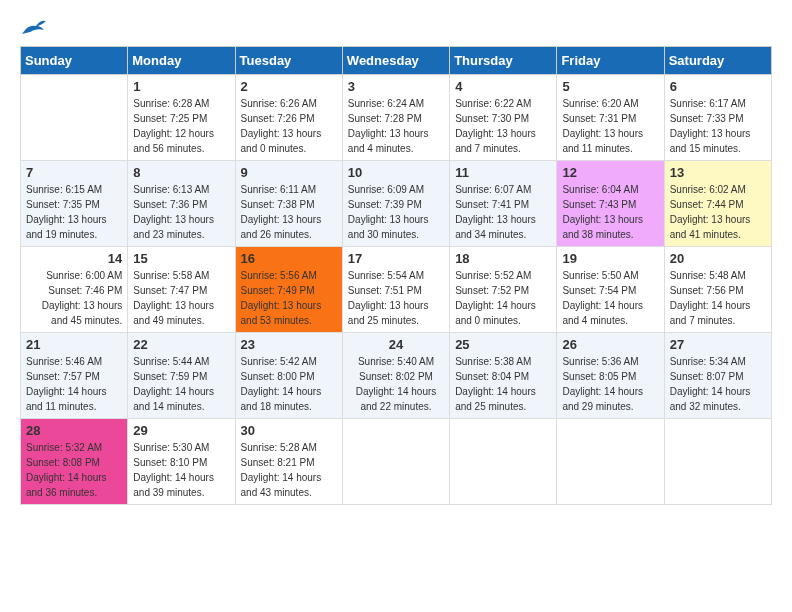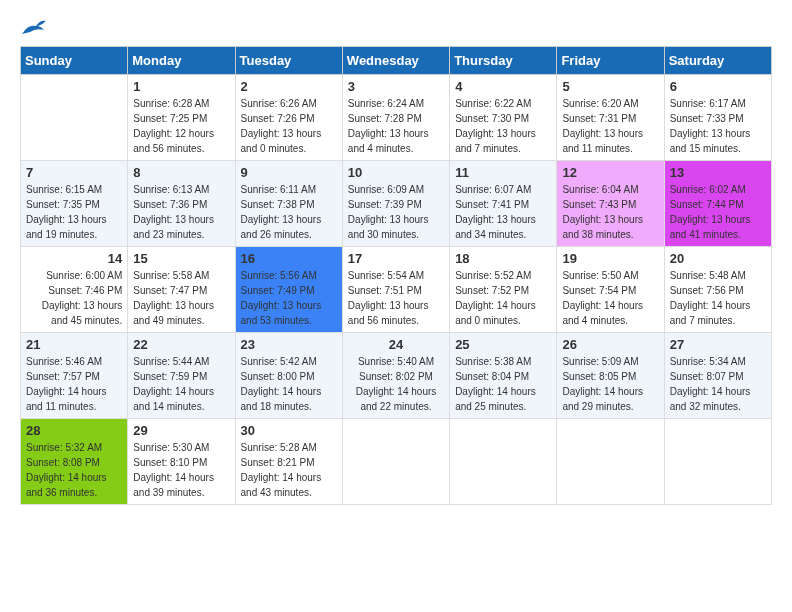"13" td { background-color: #d946ef -> #fef9c3 }
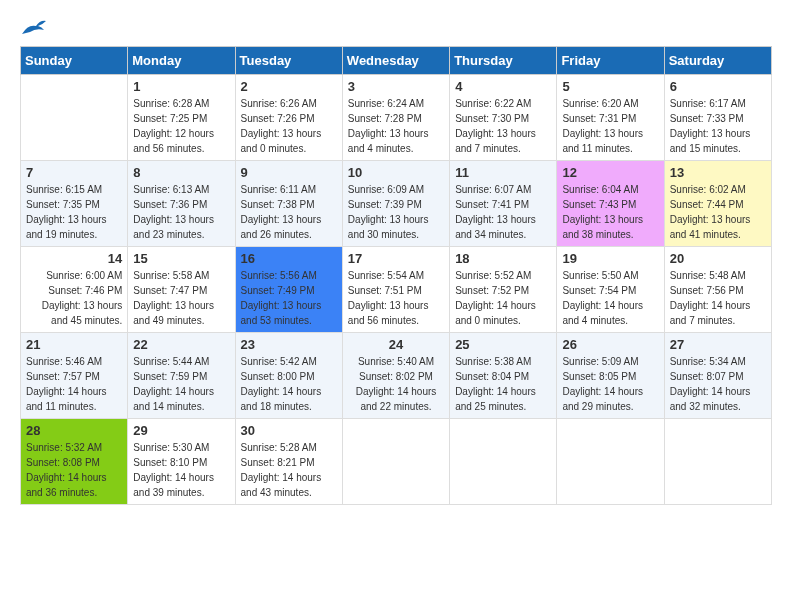"16" td { background-color: #3b82f6 -> #f97316 }
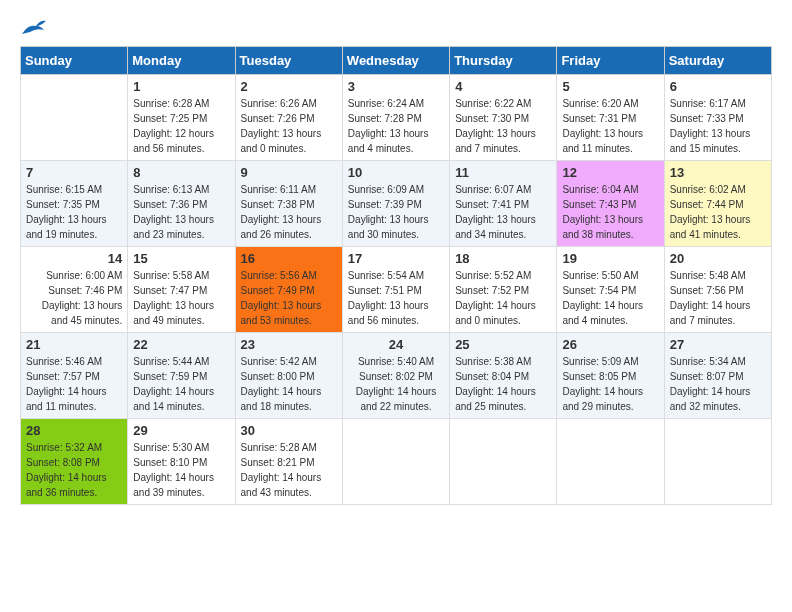"Daylight: 13 hours and 56" div { text: 56 -> 25 }
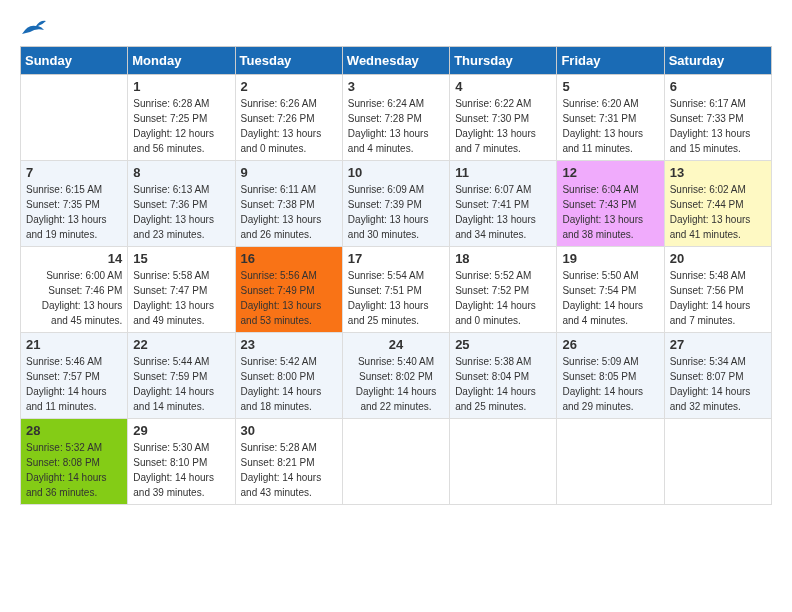"Sunrise: 5:09 AM" div { text: 5:09 -> 5:36 }
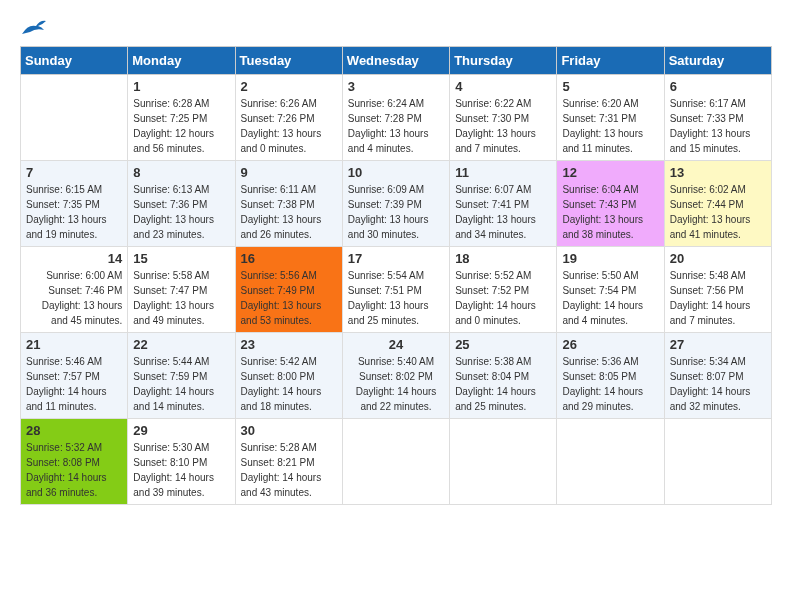"28" td { background-color: #84cc16 -> #ec4899 }
